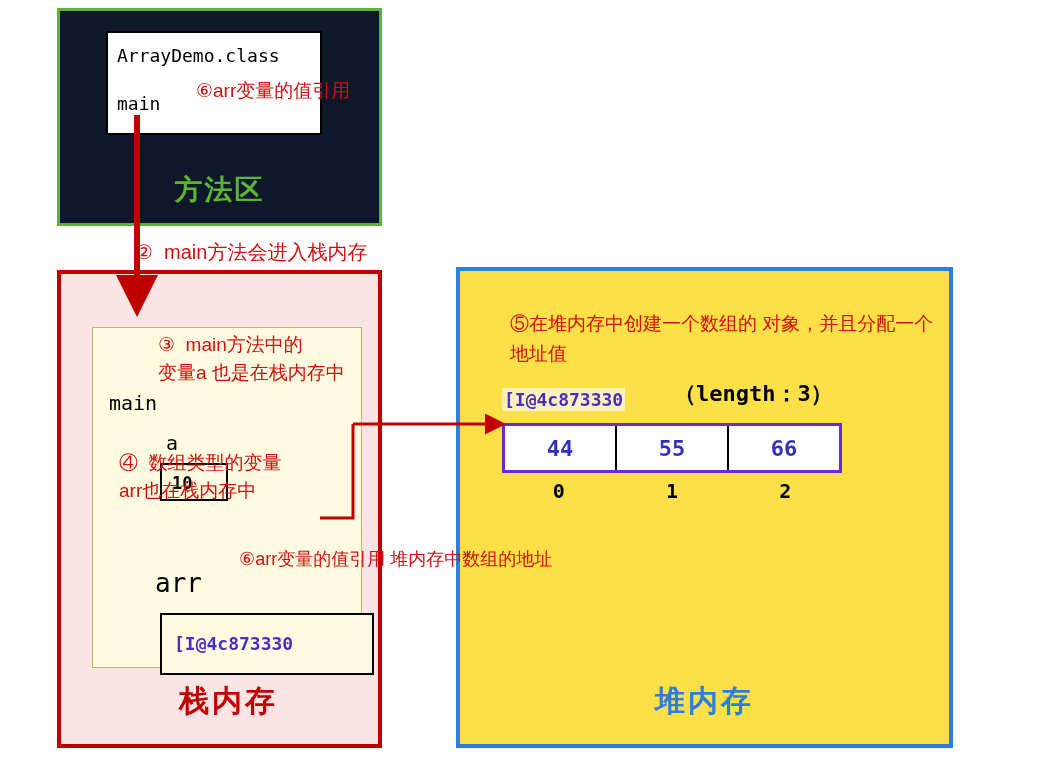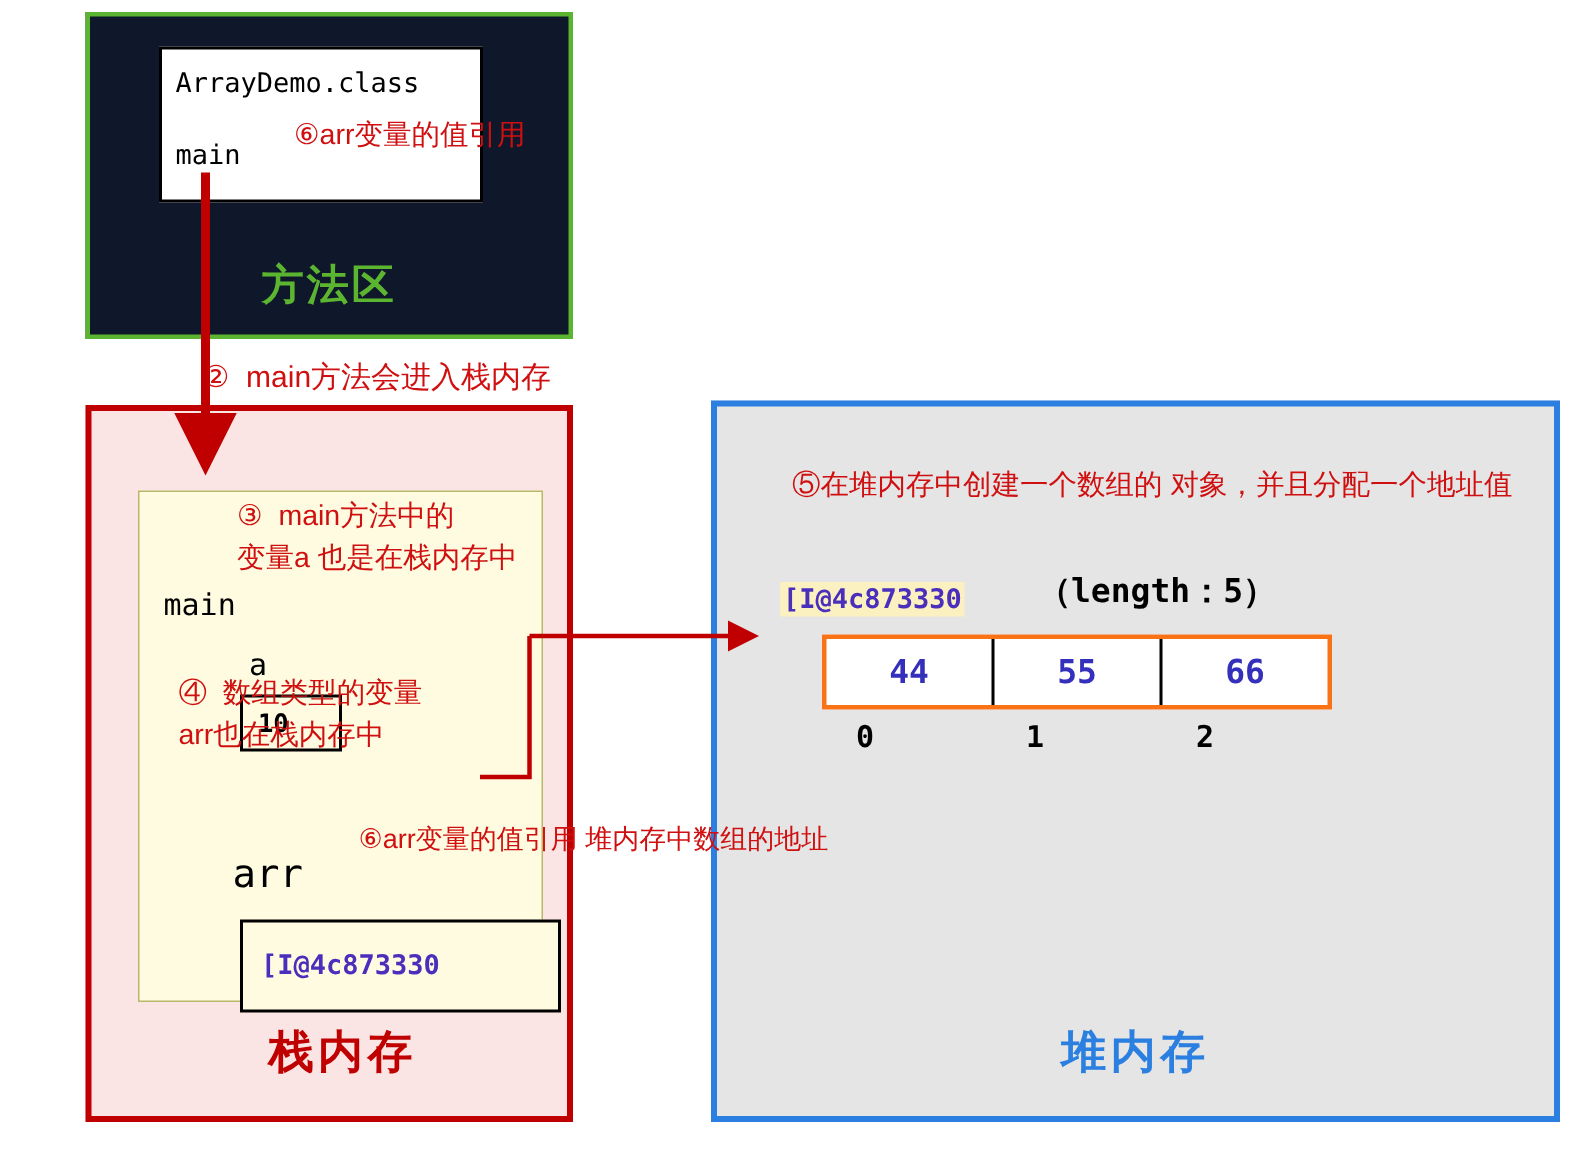"⑤在堆内存中创建一个数组的 对象，并且分配一个地址值" .heap-area { background: #e5e5e5 -> #fde047; left: 474px -> 456px; width: 566px -> 497px }
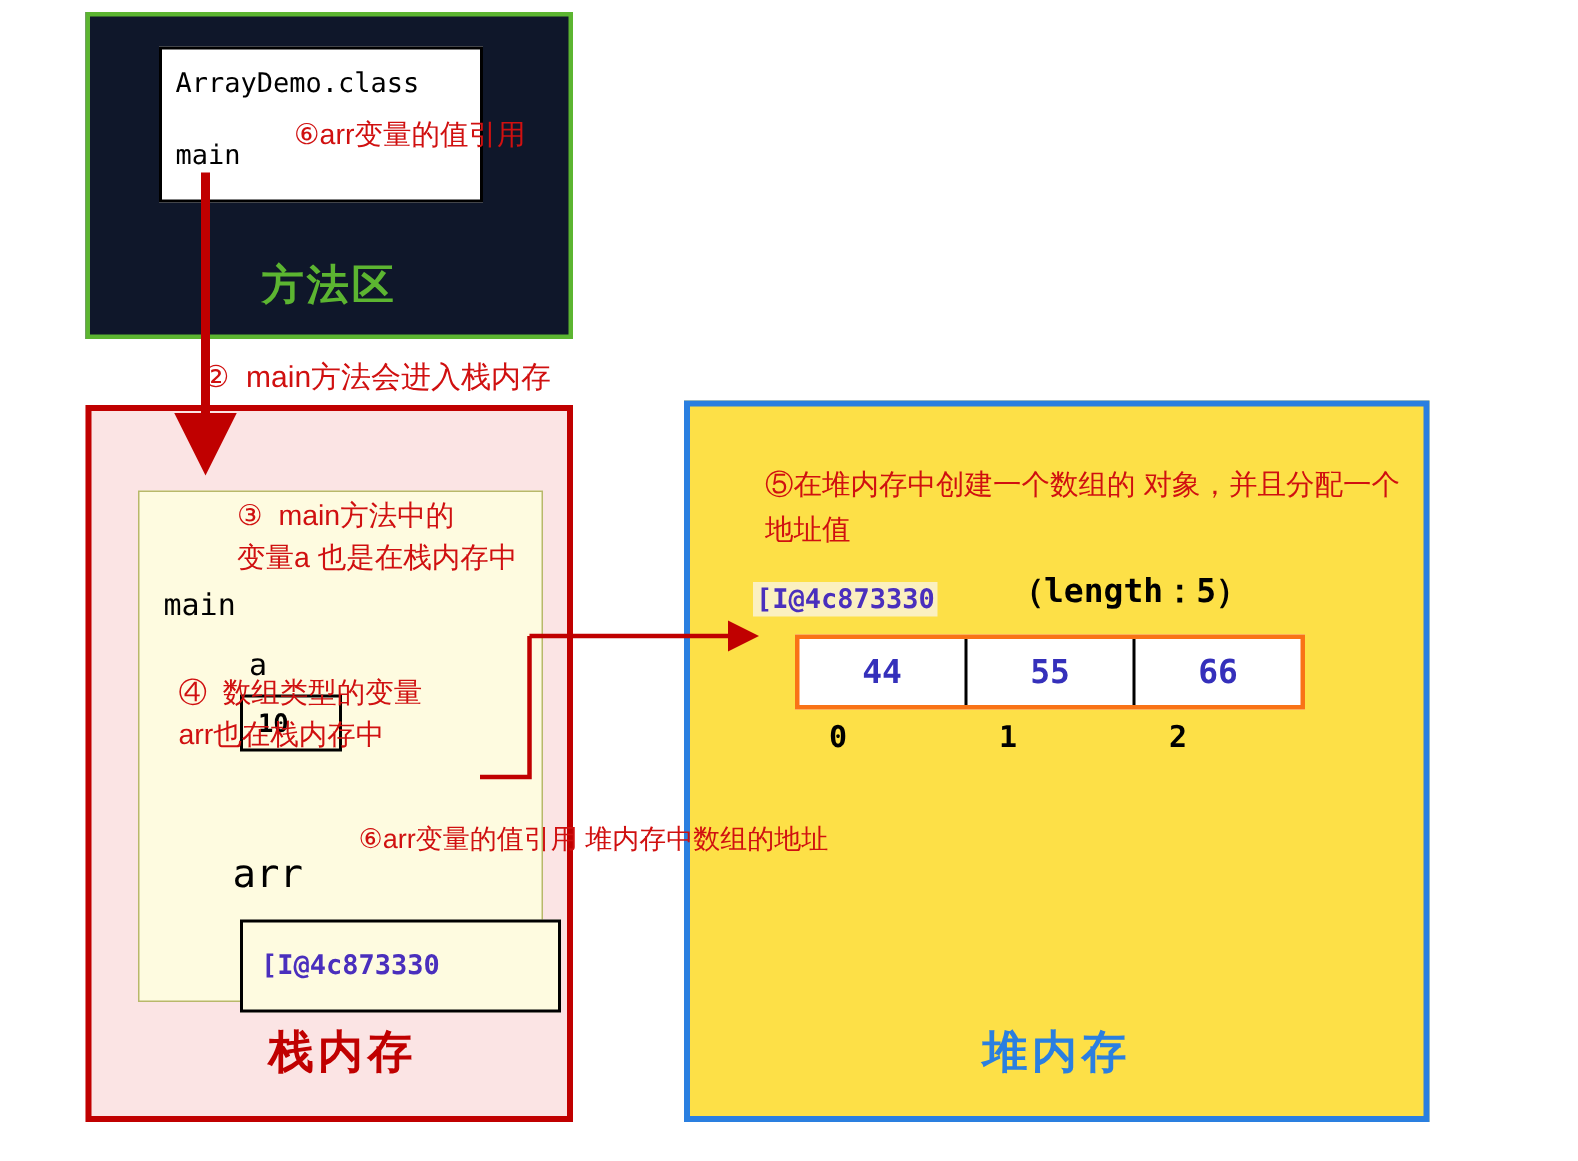"（length：5）" div.heap-length { text: 5 -> 3 }
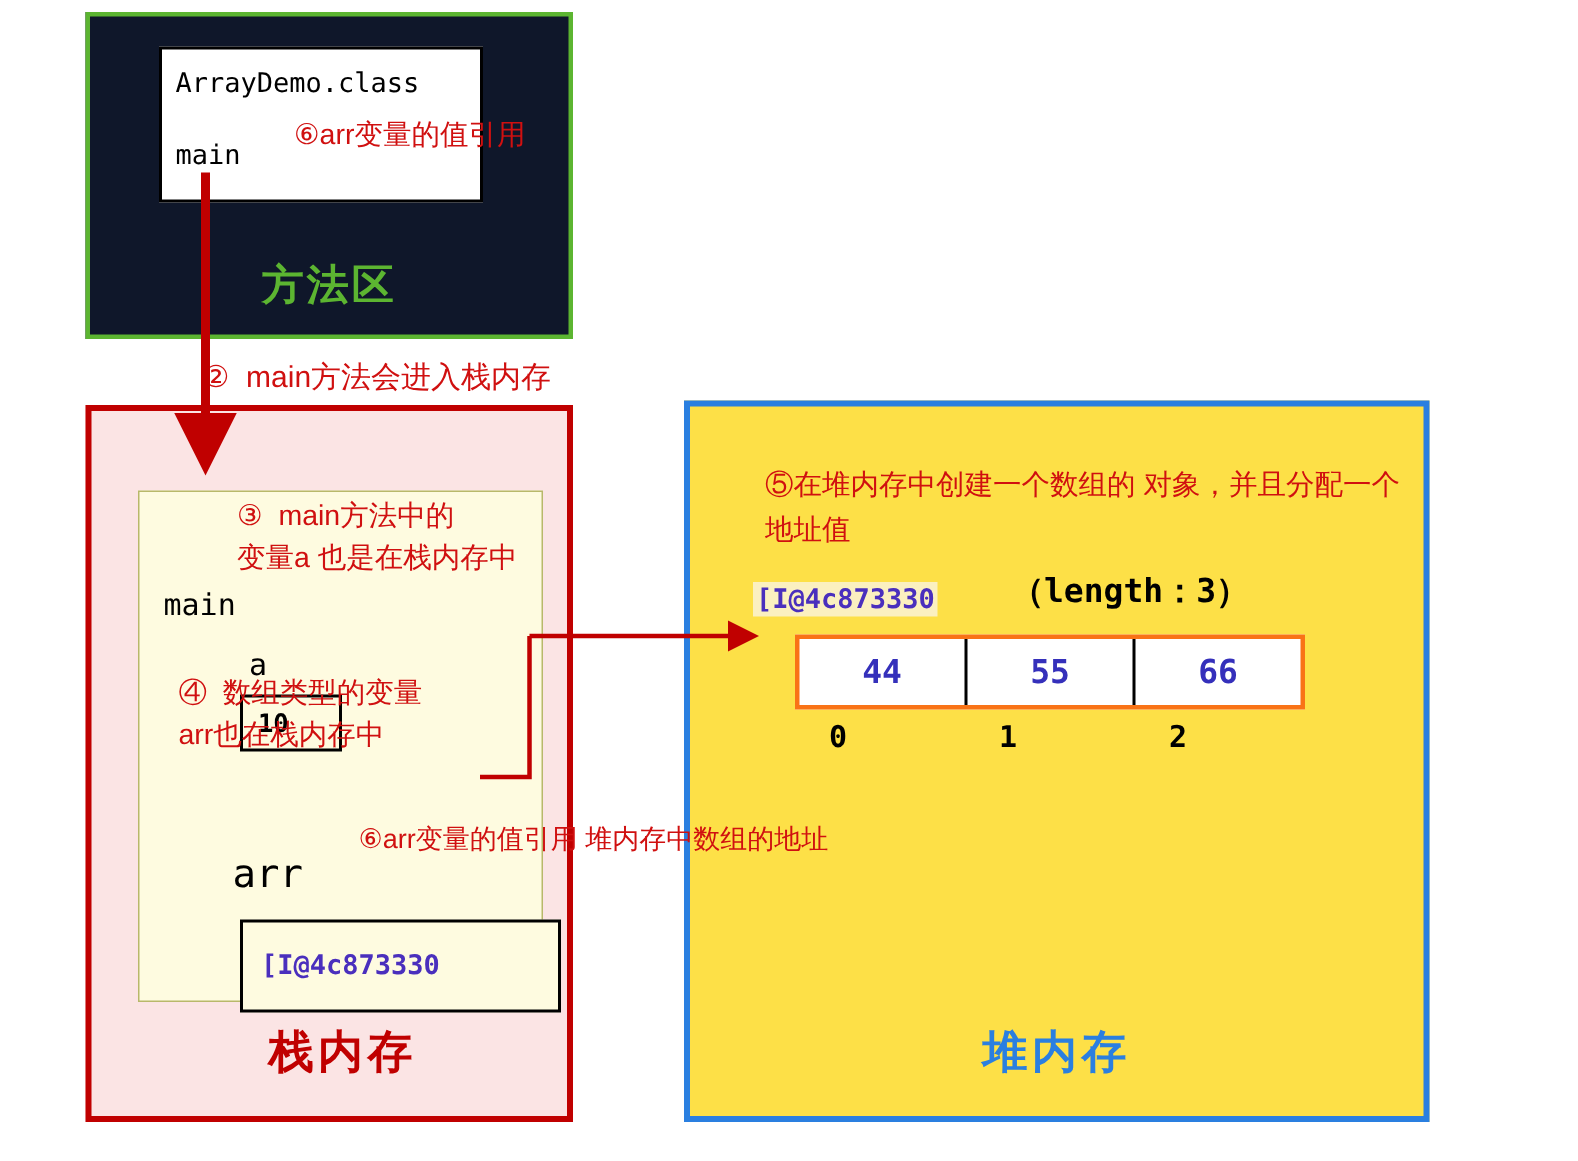"44" .array-row { border: 3px solid #f97316 -> 3px solid #6d28d9; margin-left: 28px -> none }
